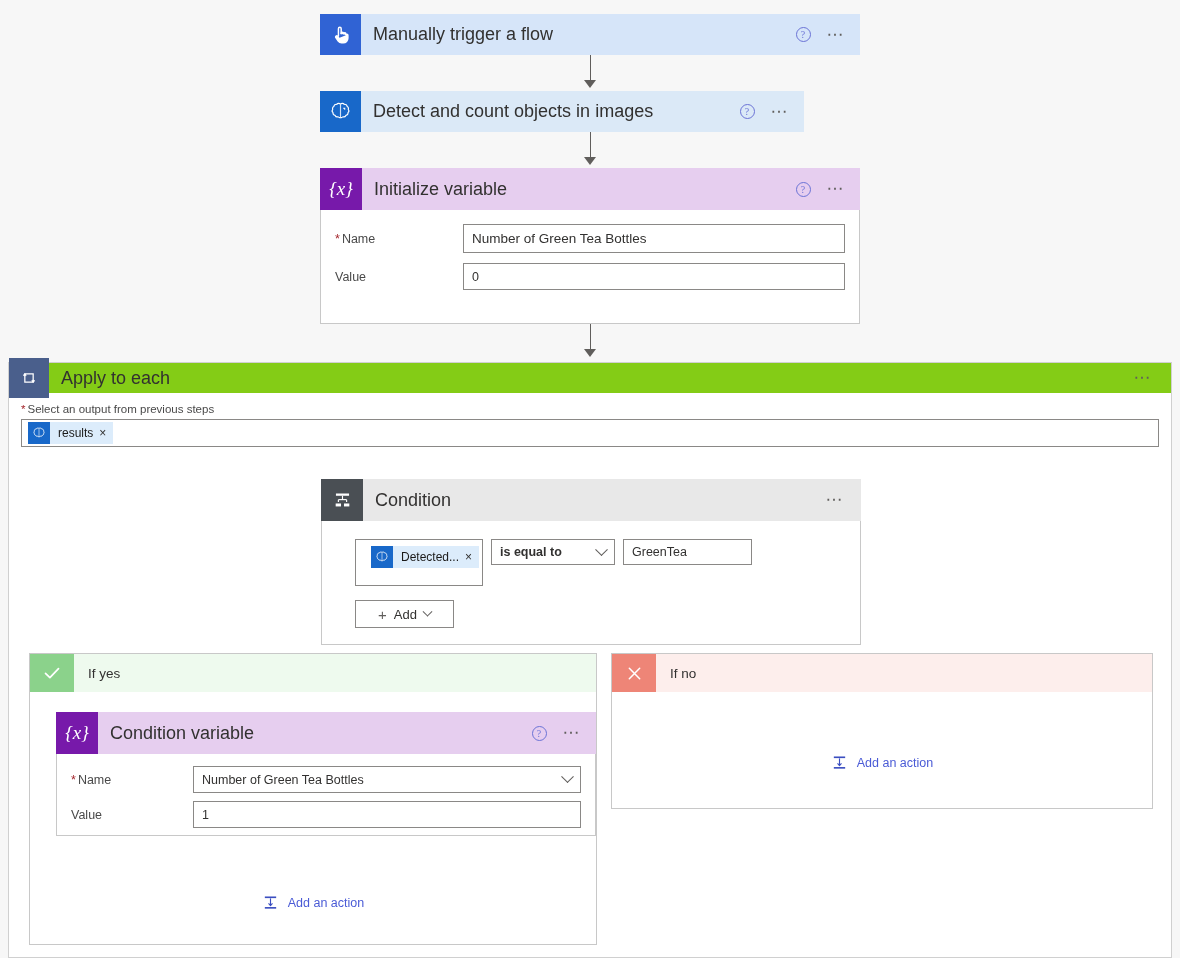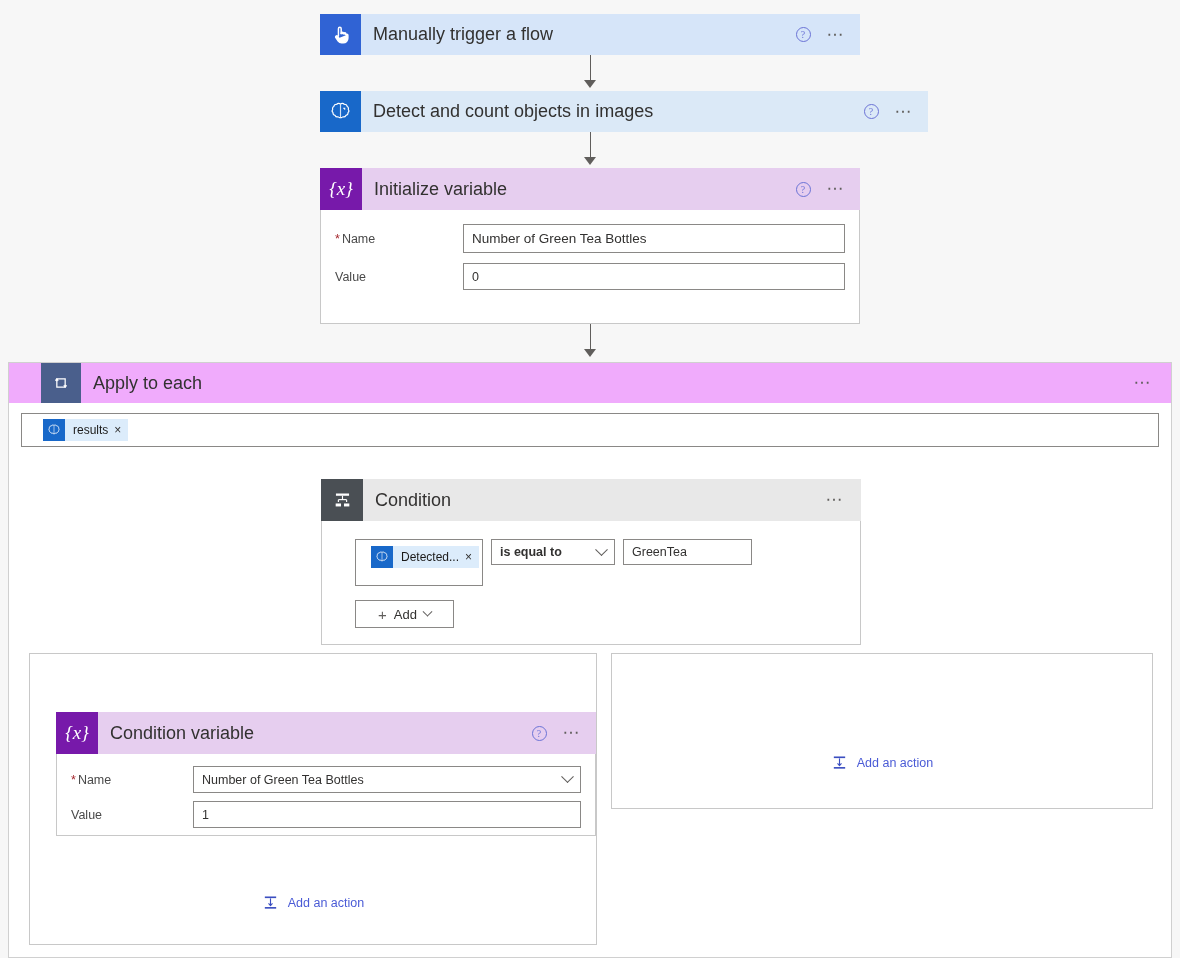"Detect and count objects in" div.card { width: 608px -> 484px }
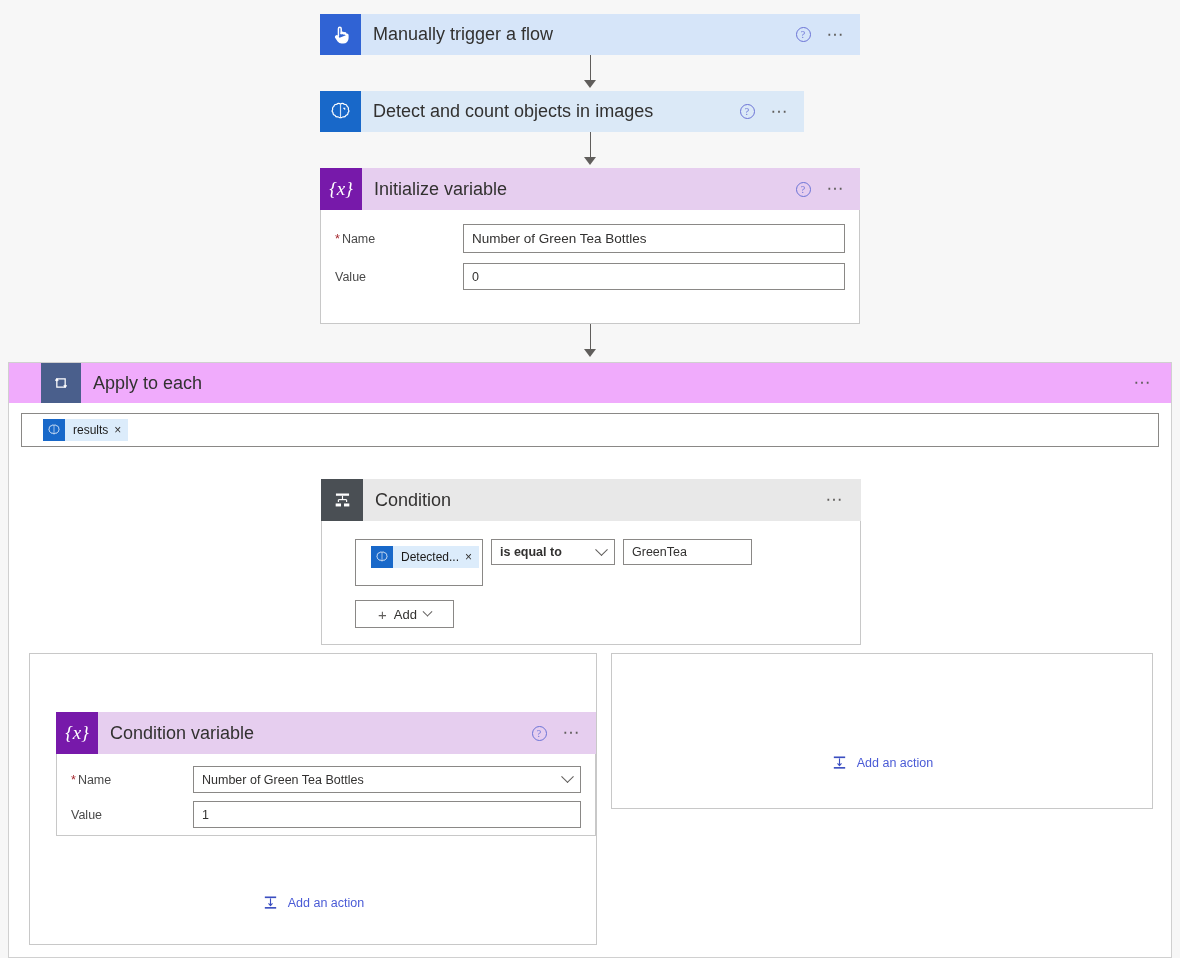"Apply to each" div.card-head { background: #f0abfc -> #84cc16; height: 40px -> 30px; padding-left: 32px -> none }
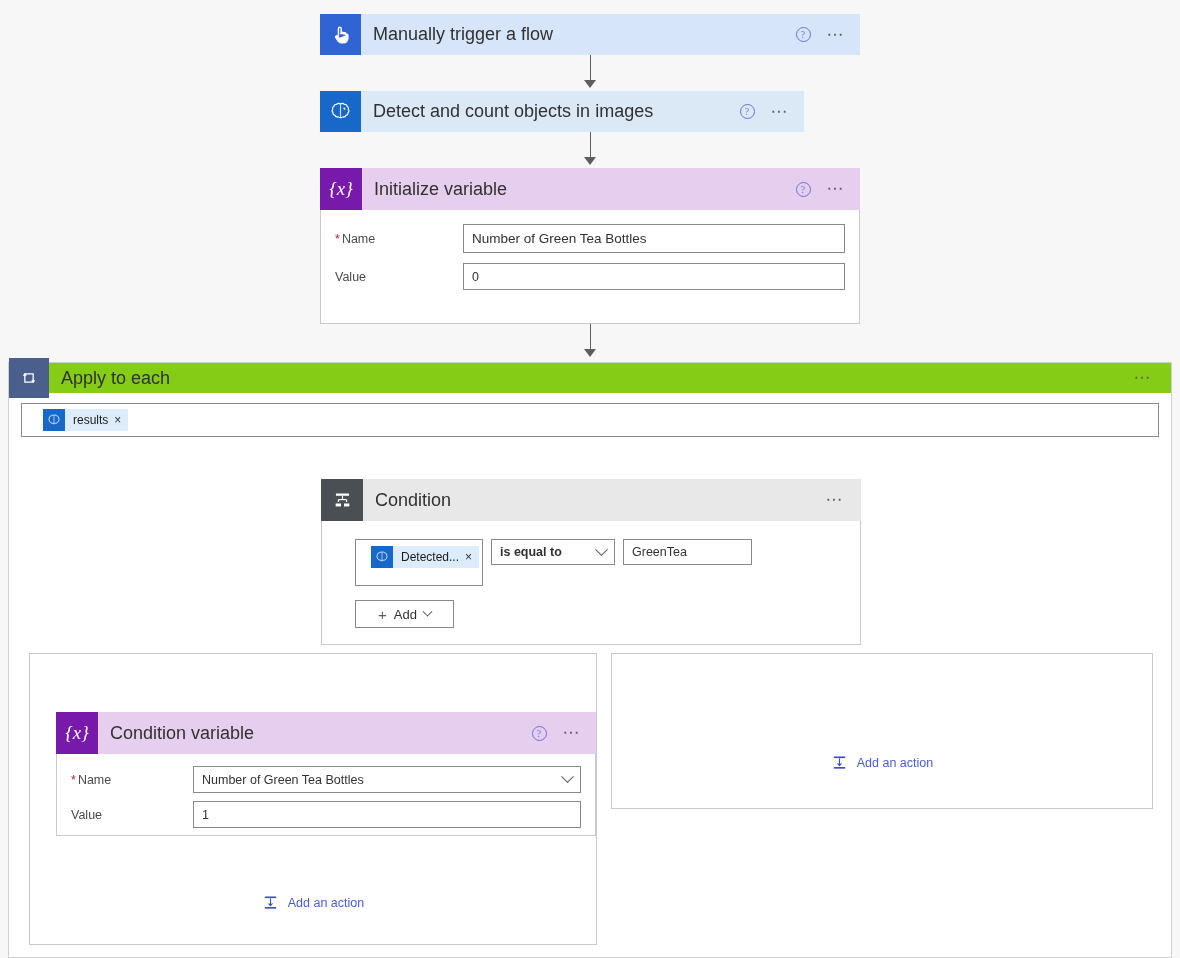"* Select an output from" div { html: none -> <div> <span>*</span><span>Select an output from previous steps</span> </div> }
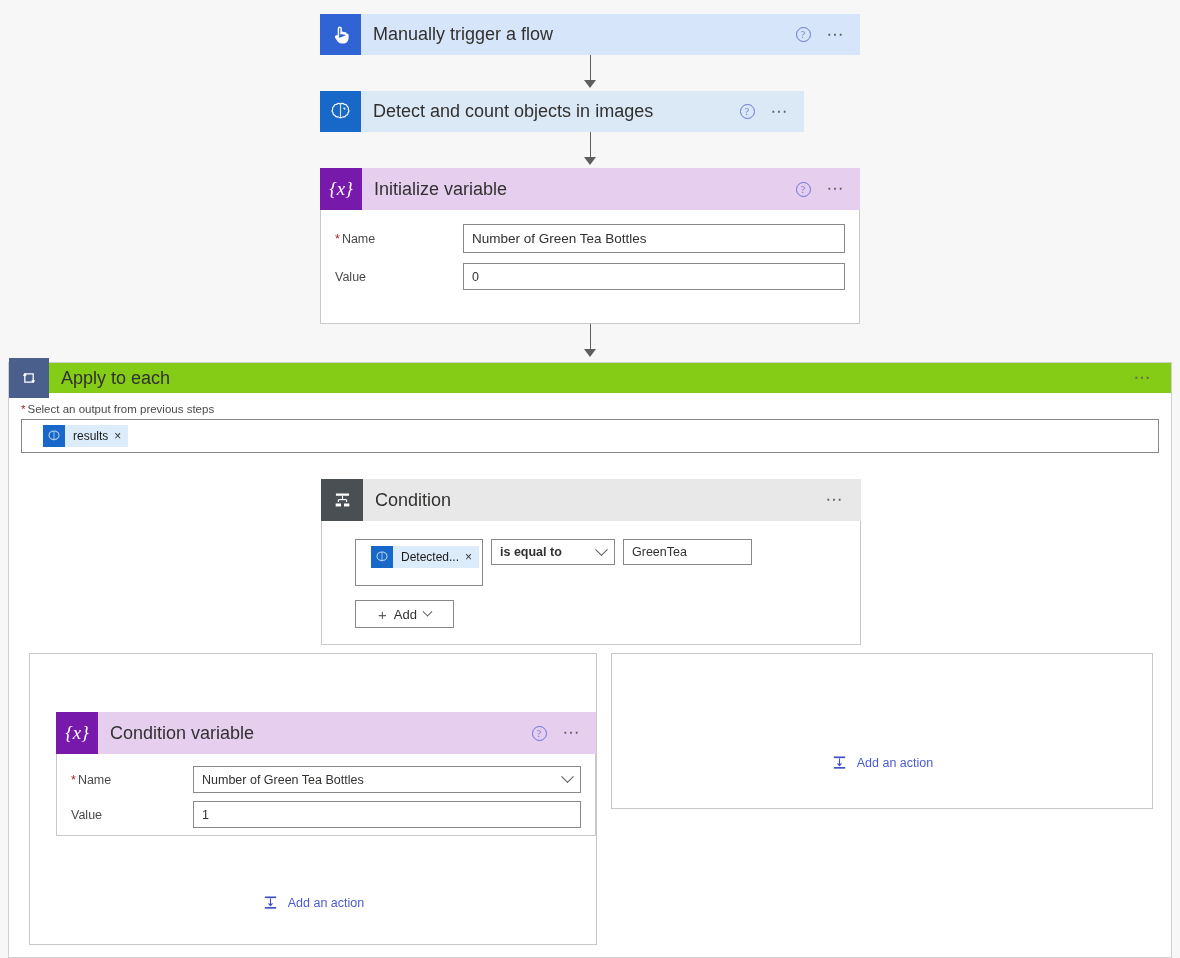"results" div { height: 34px -> 28px; padding: 0 21px -> 0 6px }
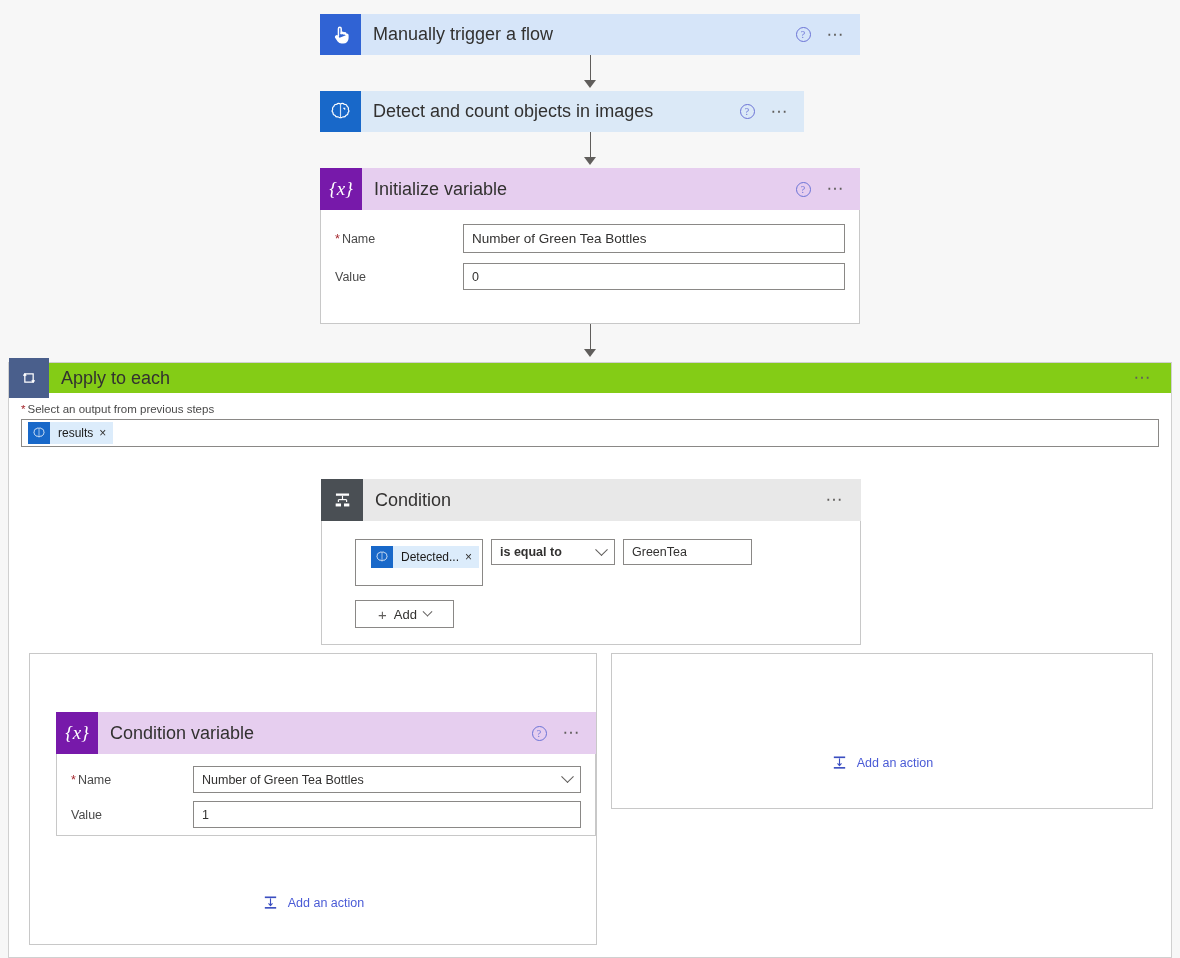"If yes" div.branch-head { html: none -> <div> <div> <svg> <path></path> </svg> </div> <div>If yes</div> </div> }
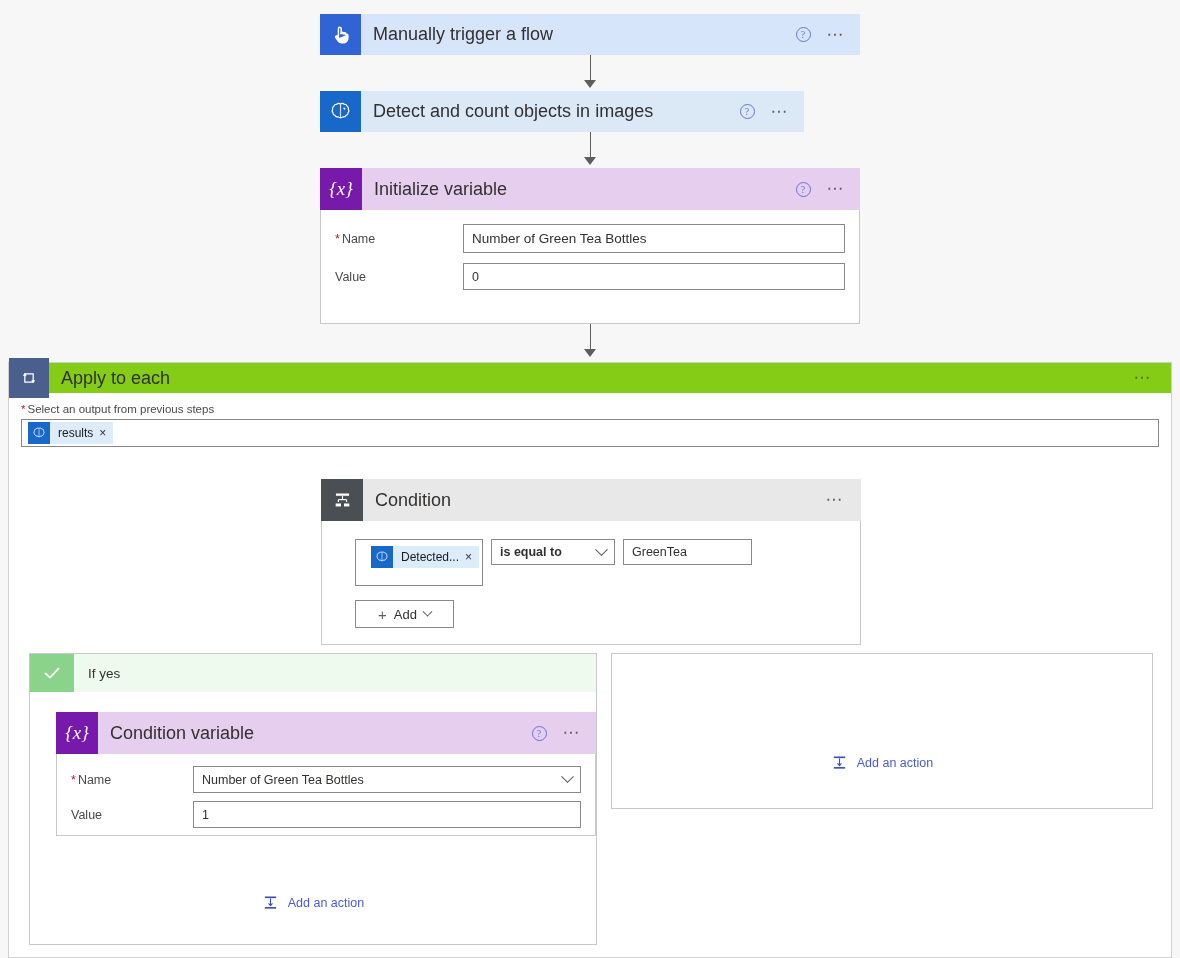"If no" div.branch-head { html: none -> <div> <div> <svg> <path></path> </svg> </div> <div>If no</div> </div> }
